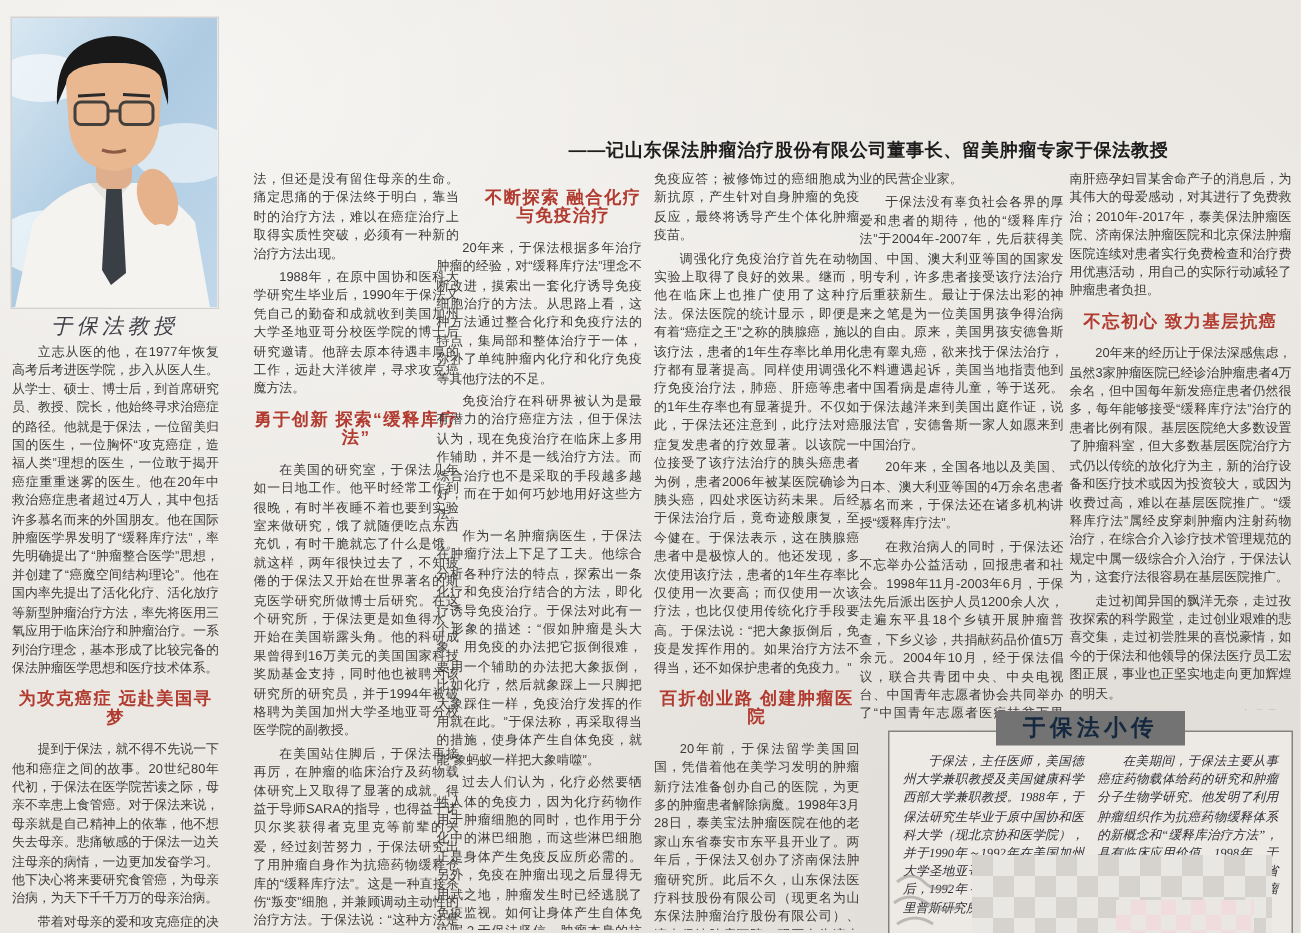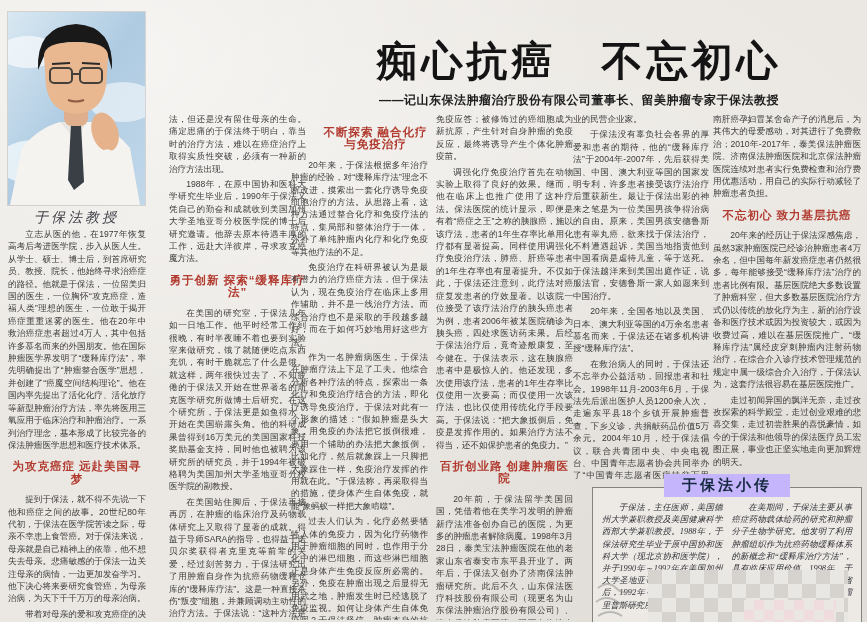"痴心抗癌 不忘初心" div.headline { html: <div>痴心抗癌 不忘初心</div> -> none }
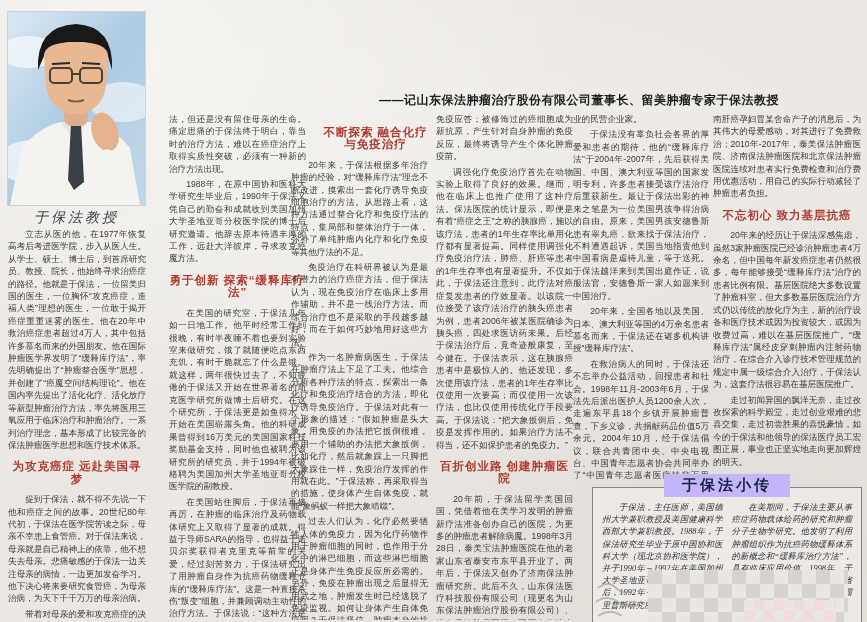"于保法小传" .bio-title { background: #c4b5fd -> #737373 }
